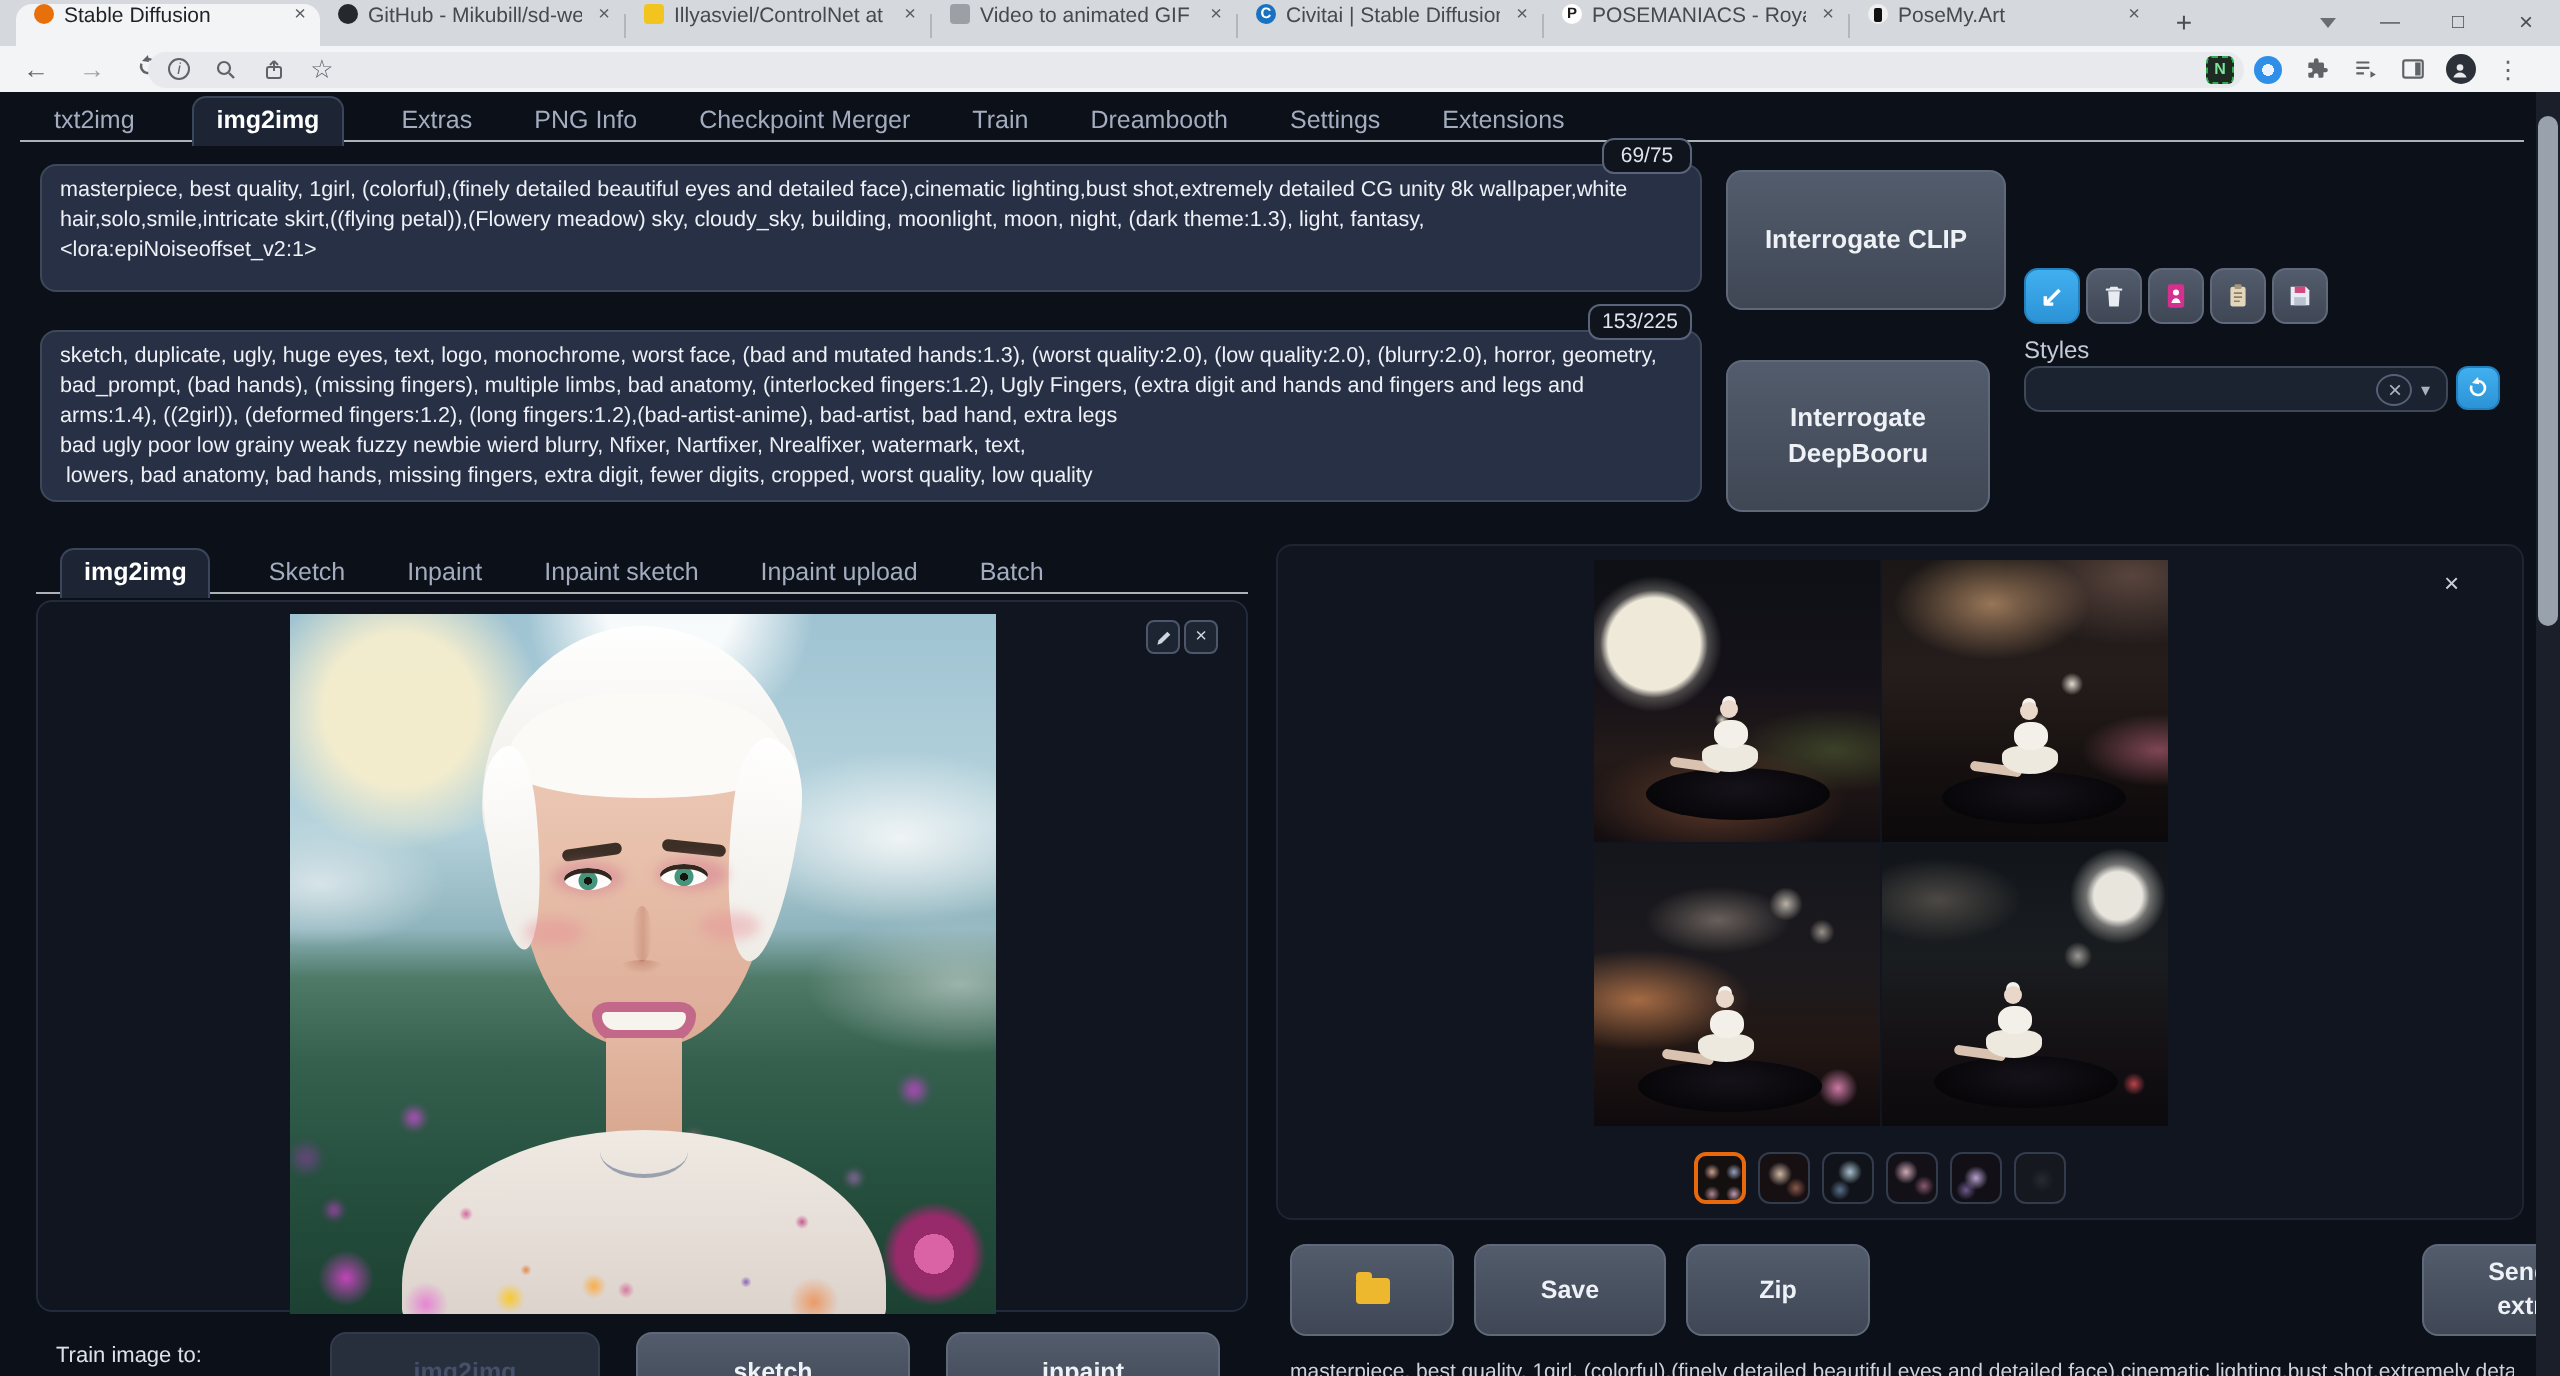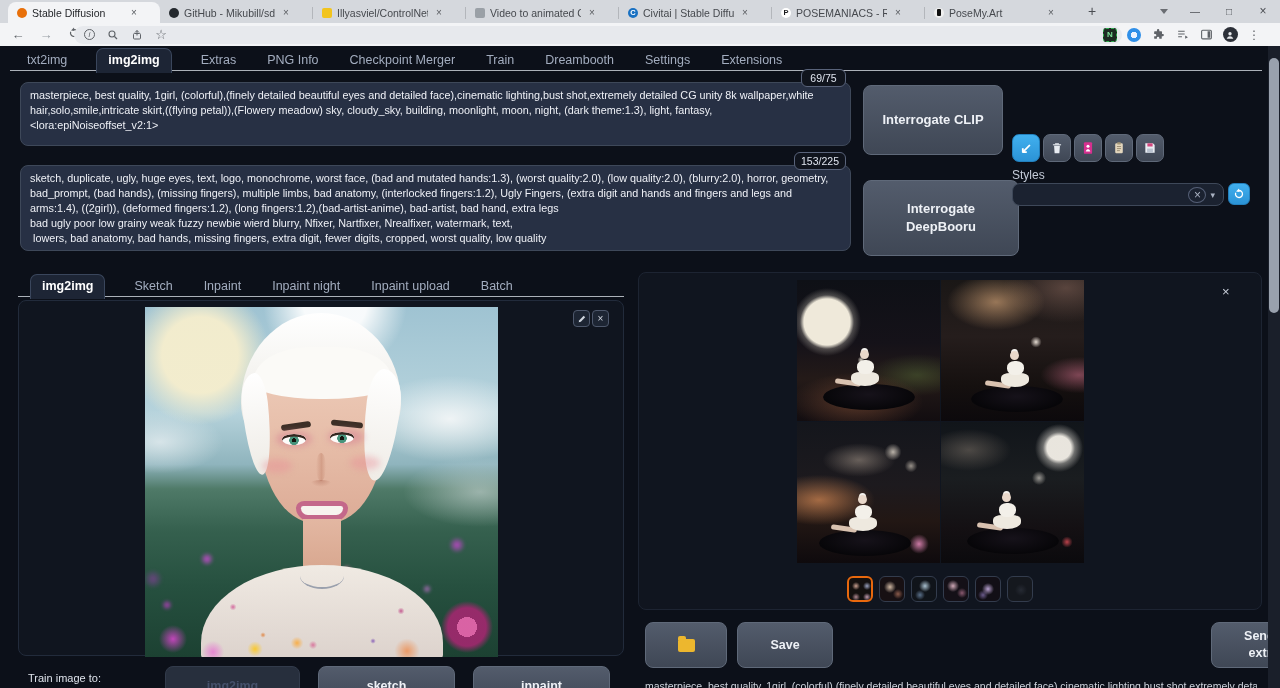"Stable Diffusion" .btab { align-items: center -> none; padding: 0 20px 0 9px -> 0 4px 0 9px }
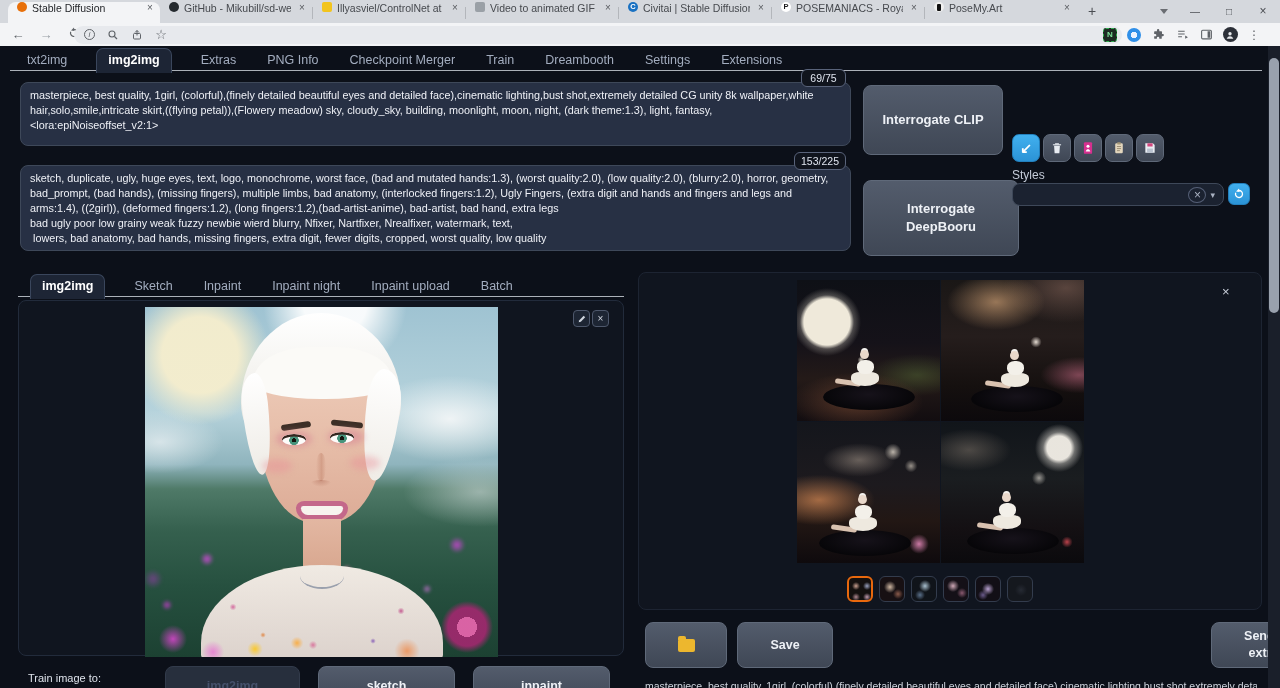"Interrogate DeepBooru" div.gbtn { width: 156px -> 132px }
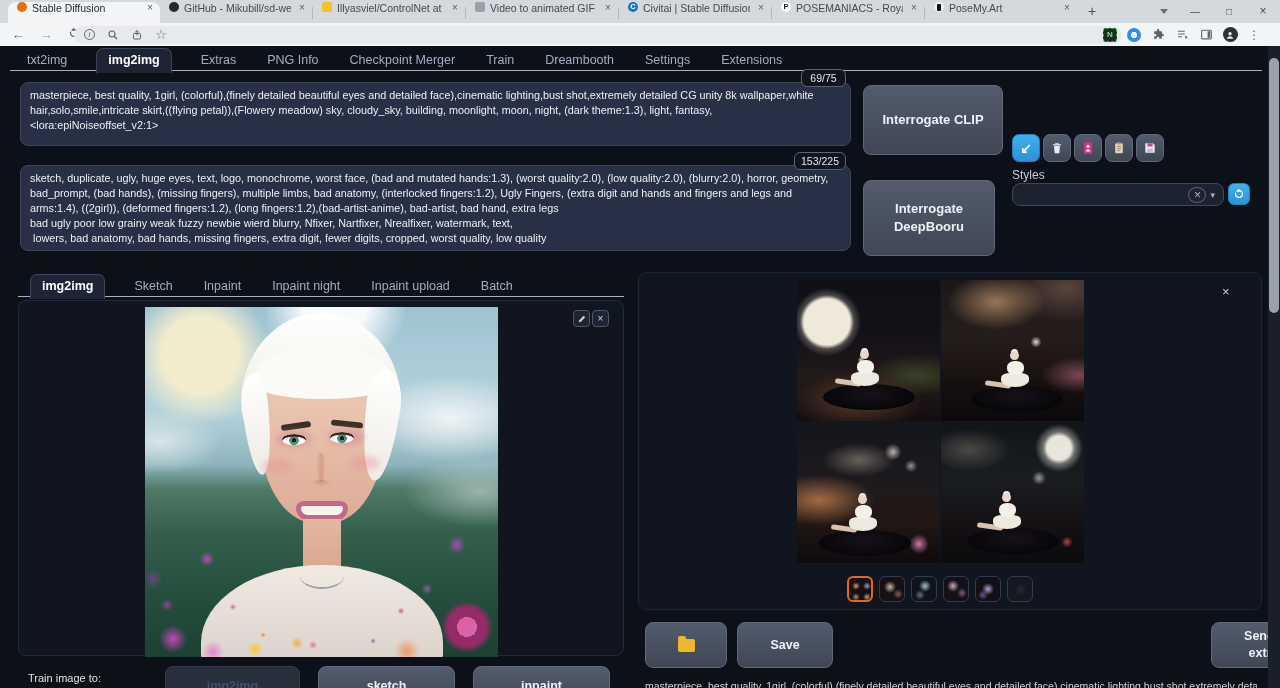"Inpaint night" span.ntab { text: night -> sketch }
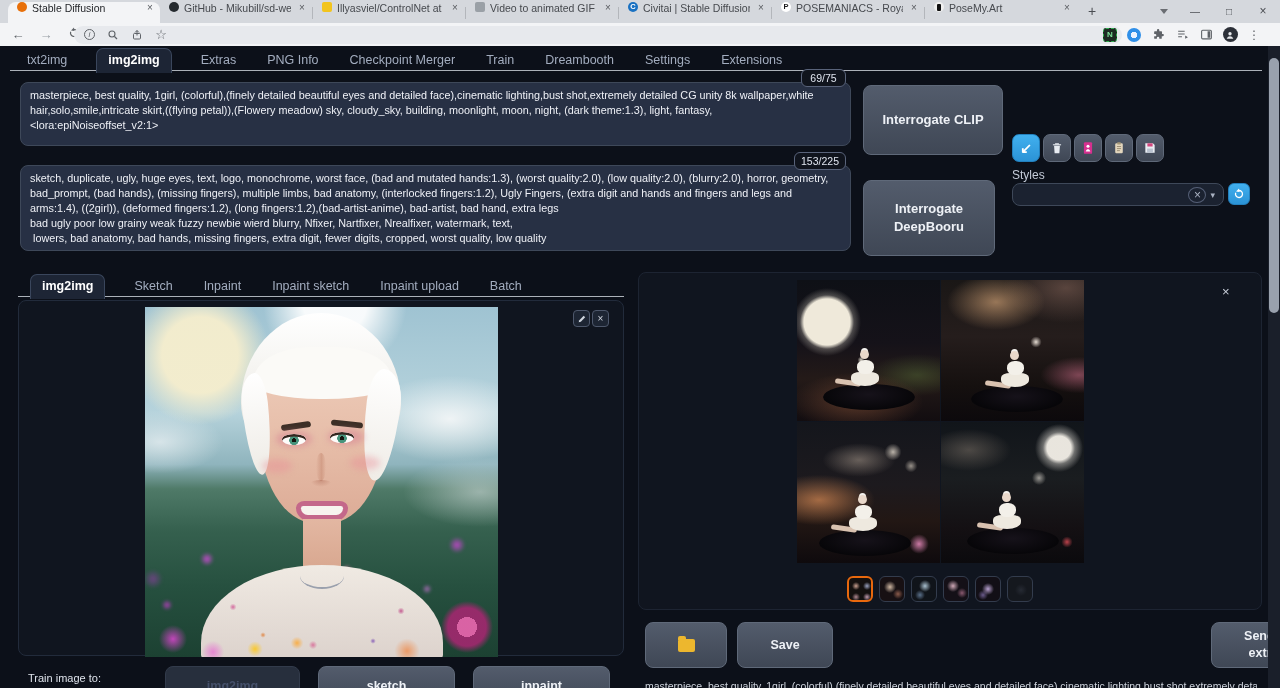"Zip" div.gbtn { html: none -> <div>Zip</div> }
